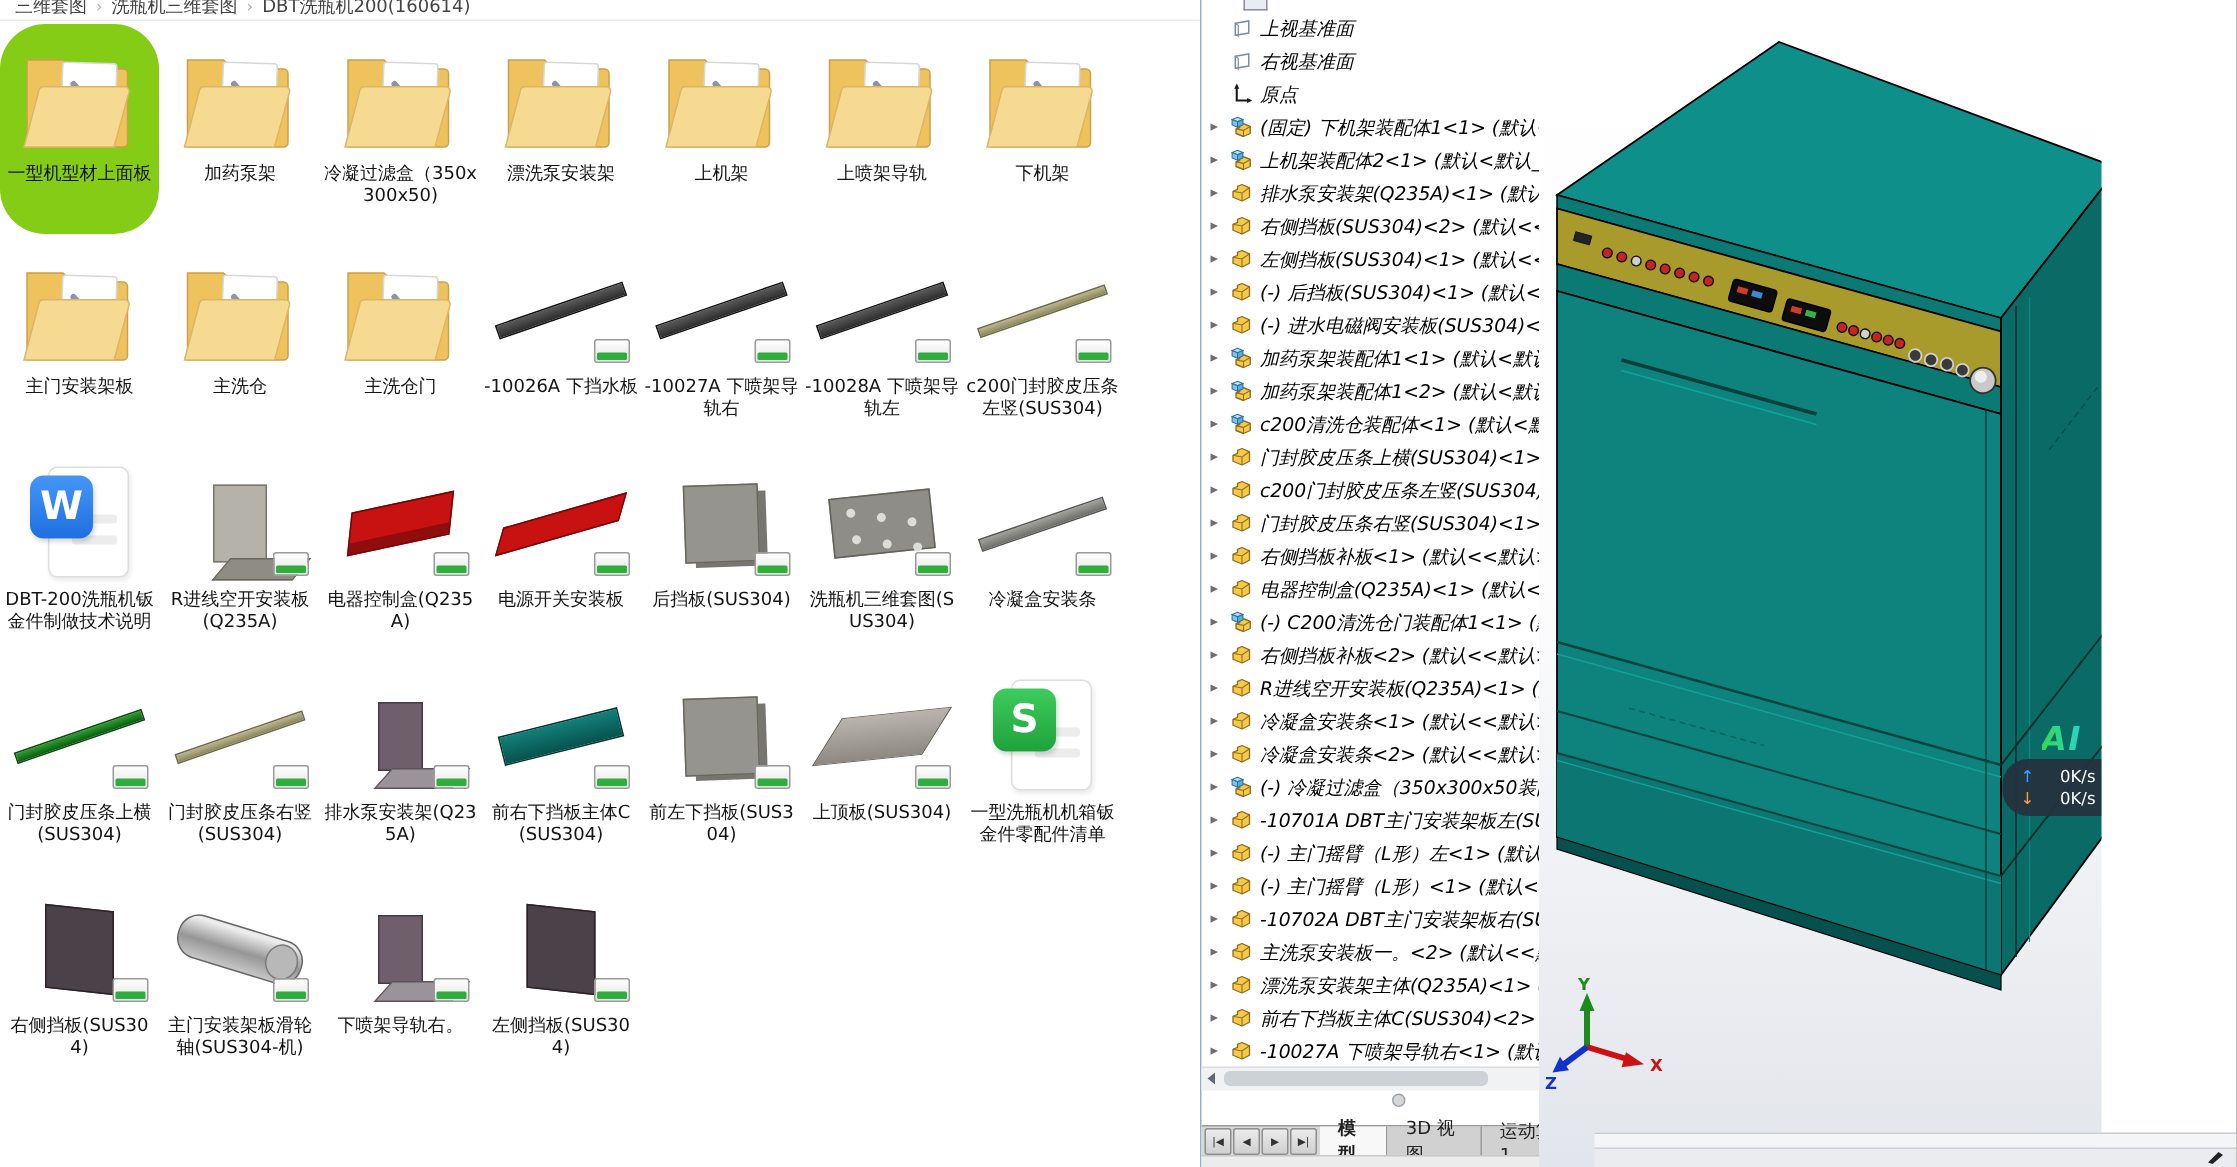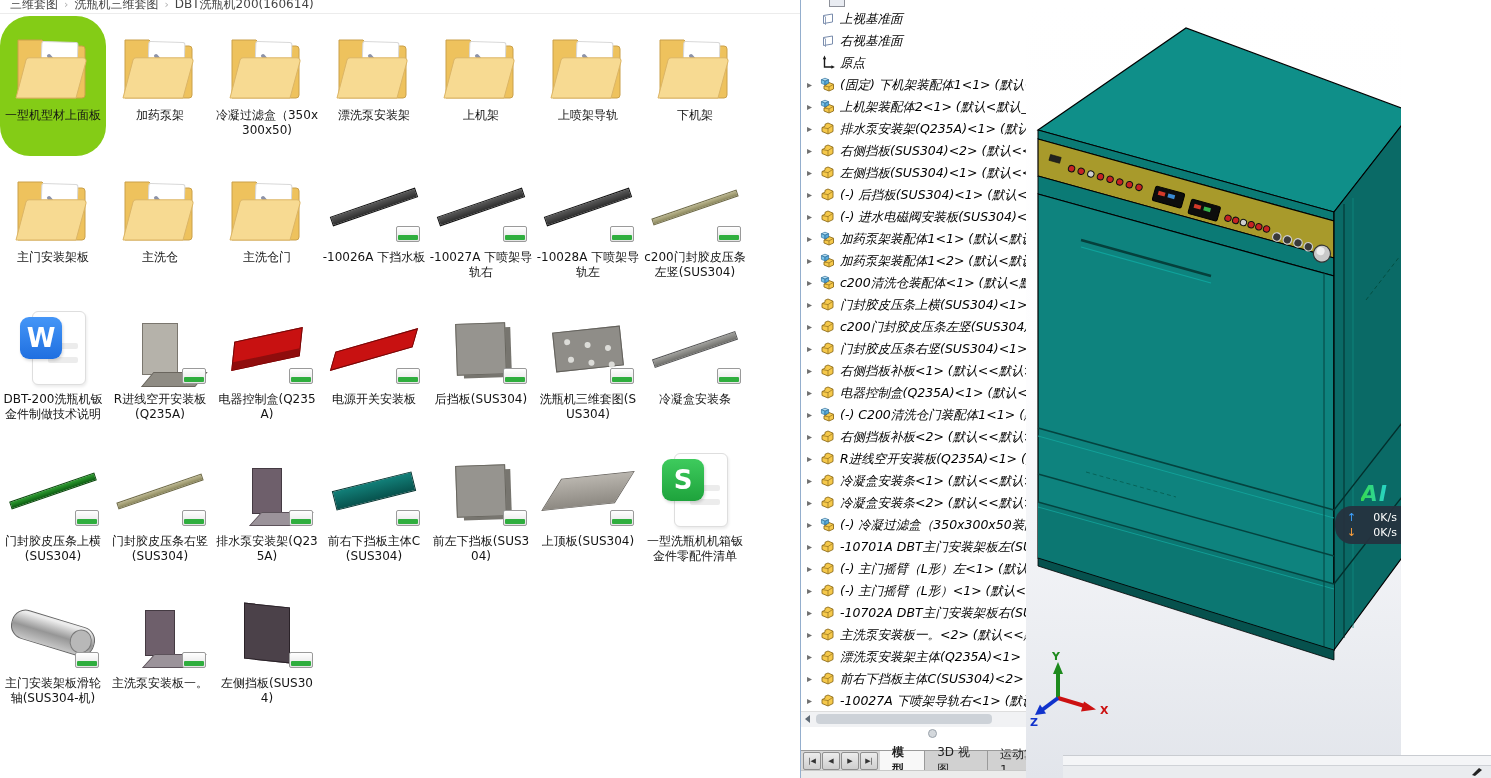"右侧挡板(SUS304)" div.item { html: none -> <div> <div> <div> <div></div> <div></div> </div> </div> <div>右侧挡板(SUS304)</div> </div> }
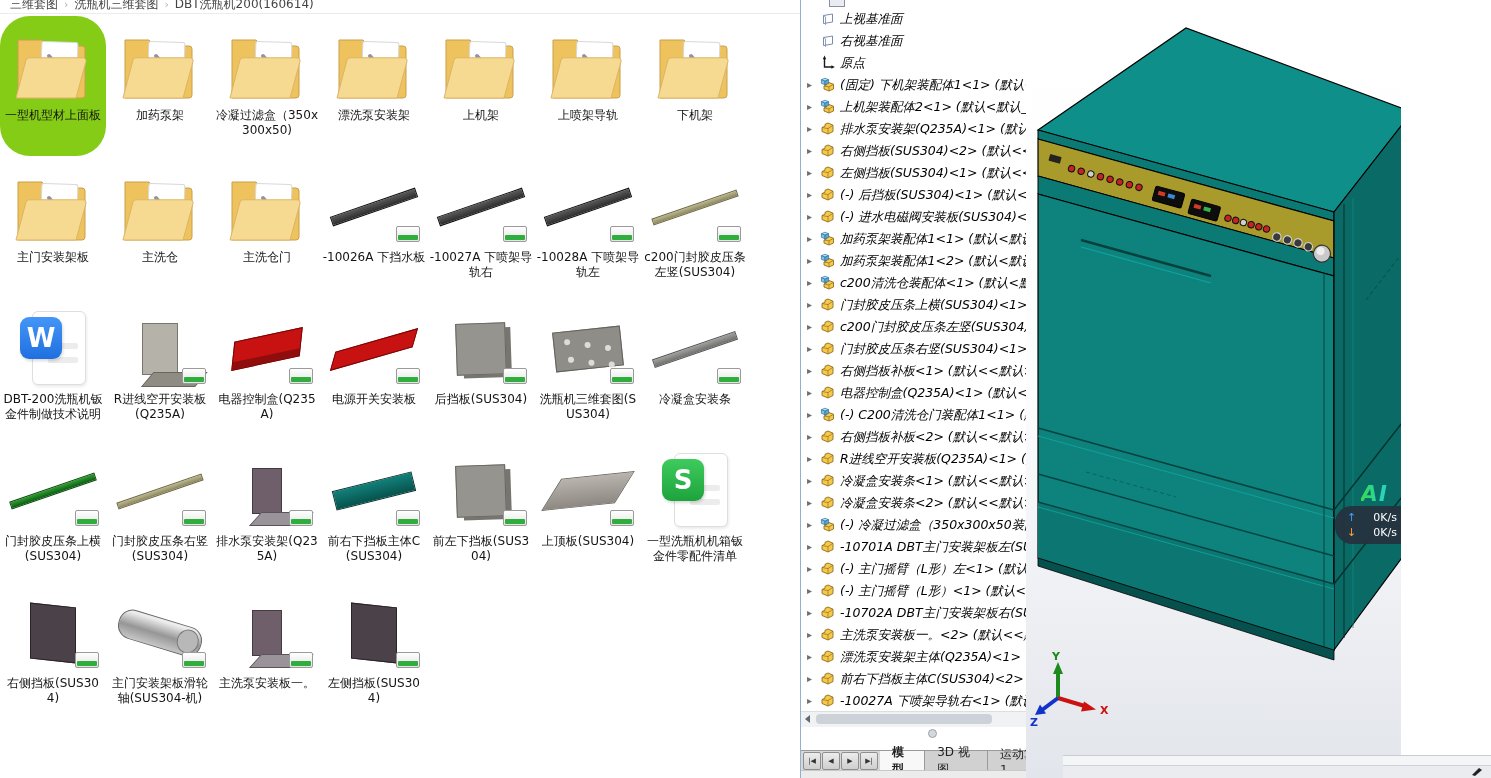"主洗泵安装板一。" div.label { text: 主洗泵安装板一 -> 下喷架导轨右 }
